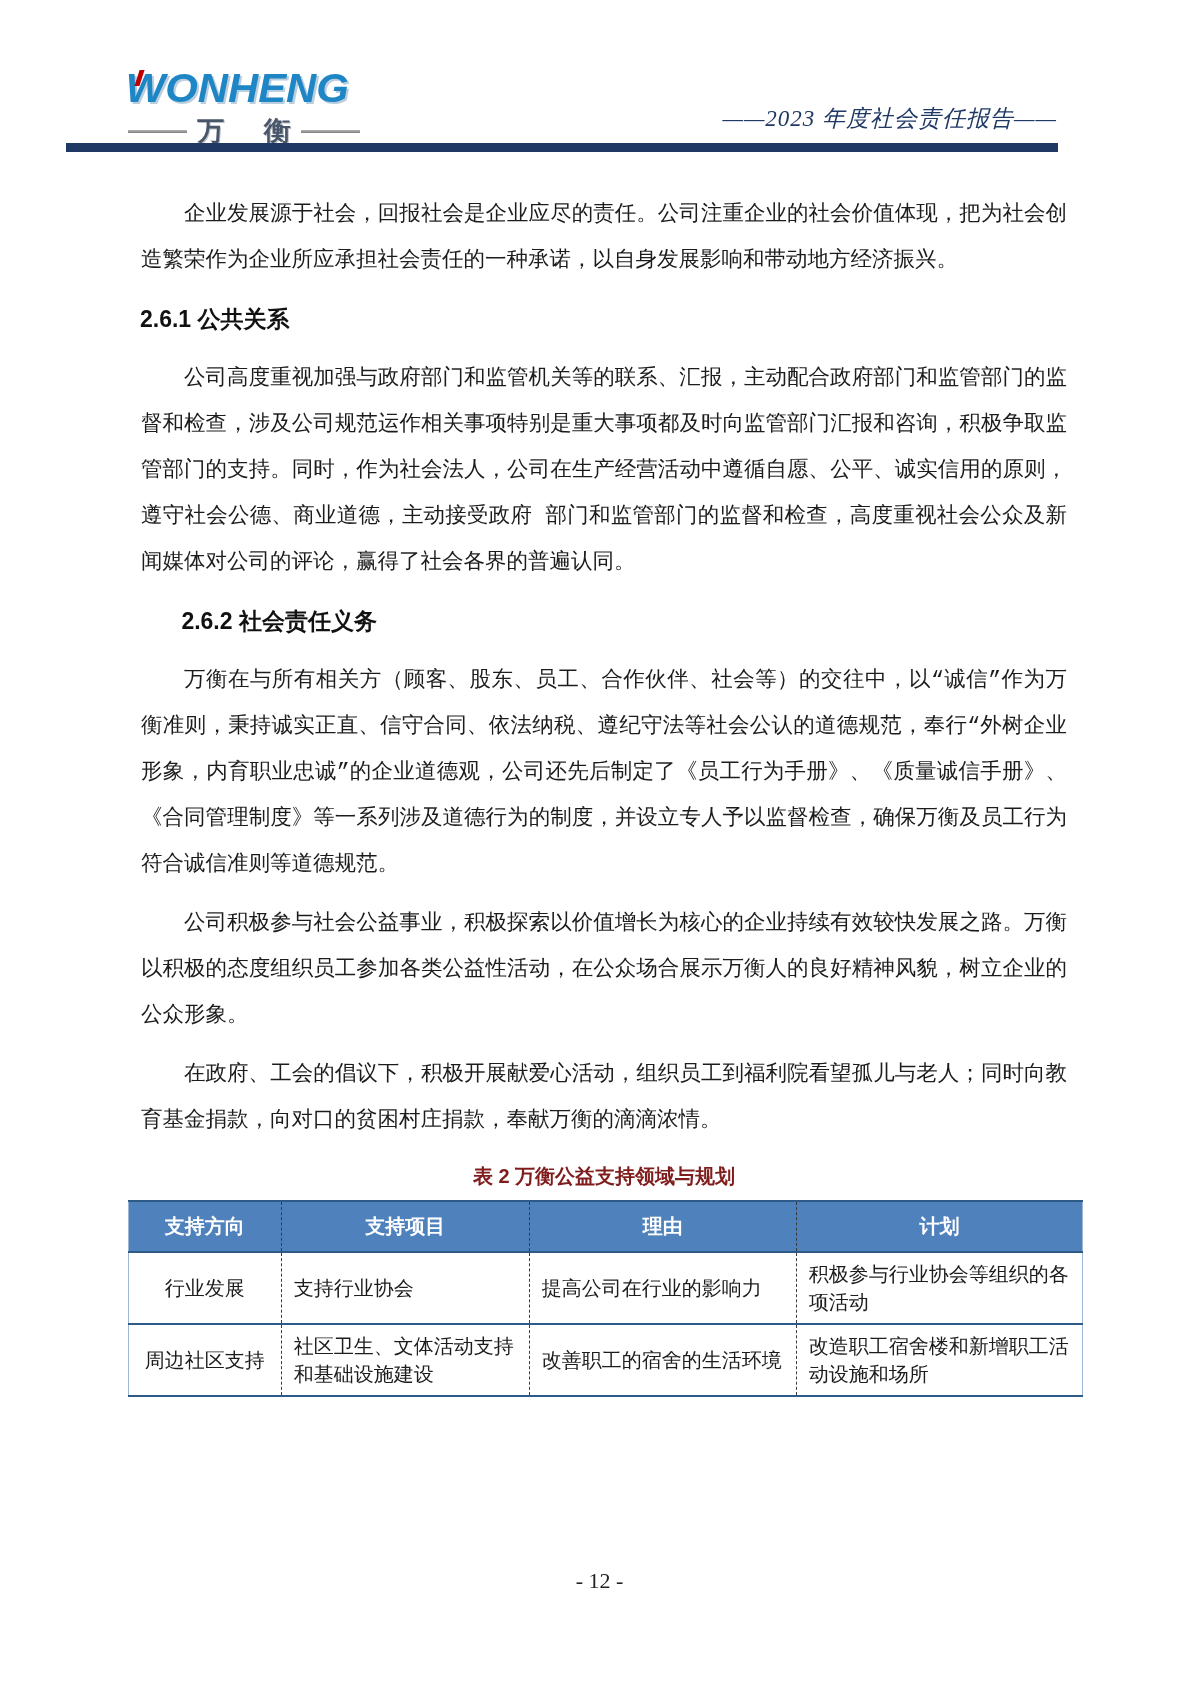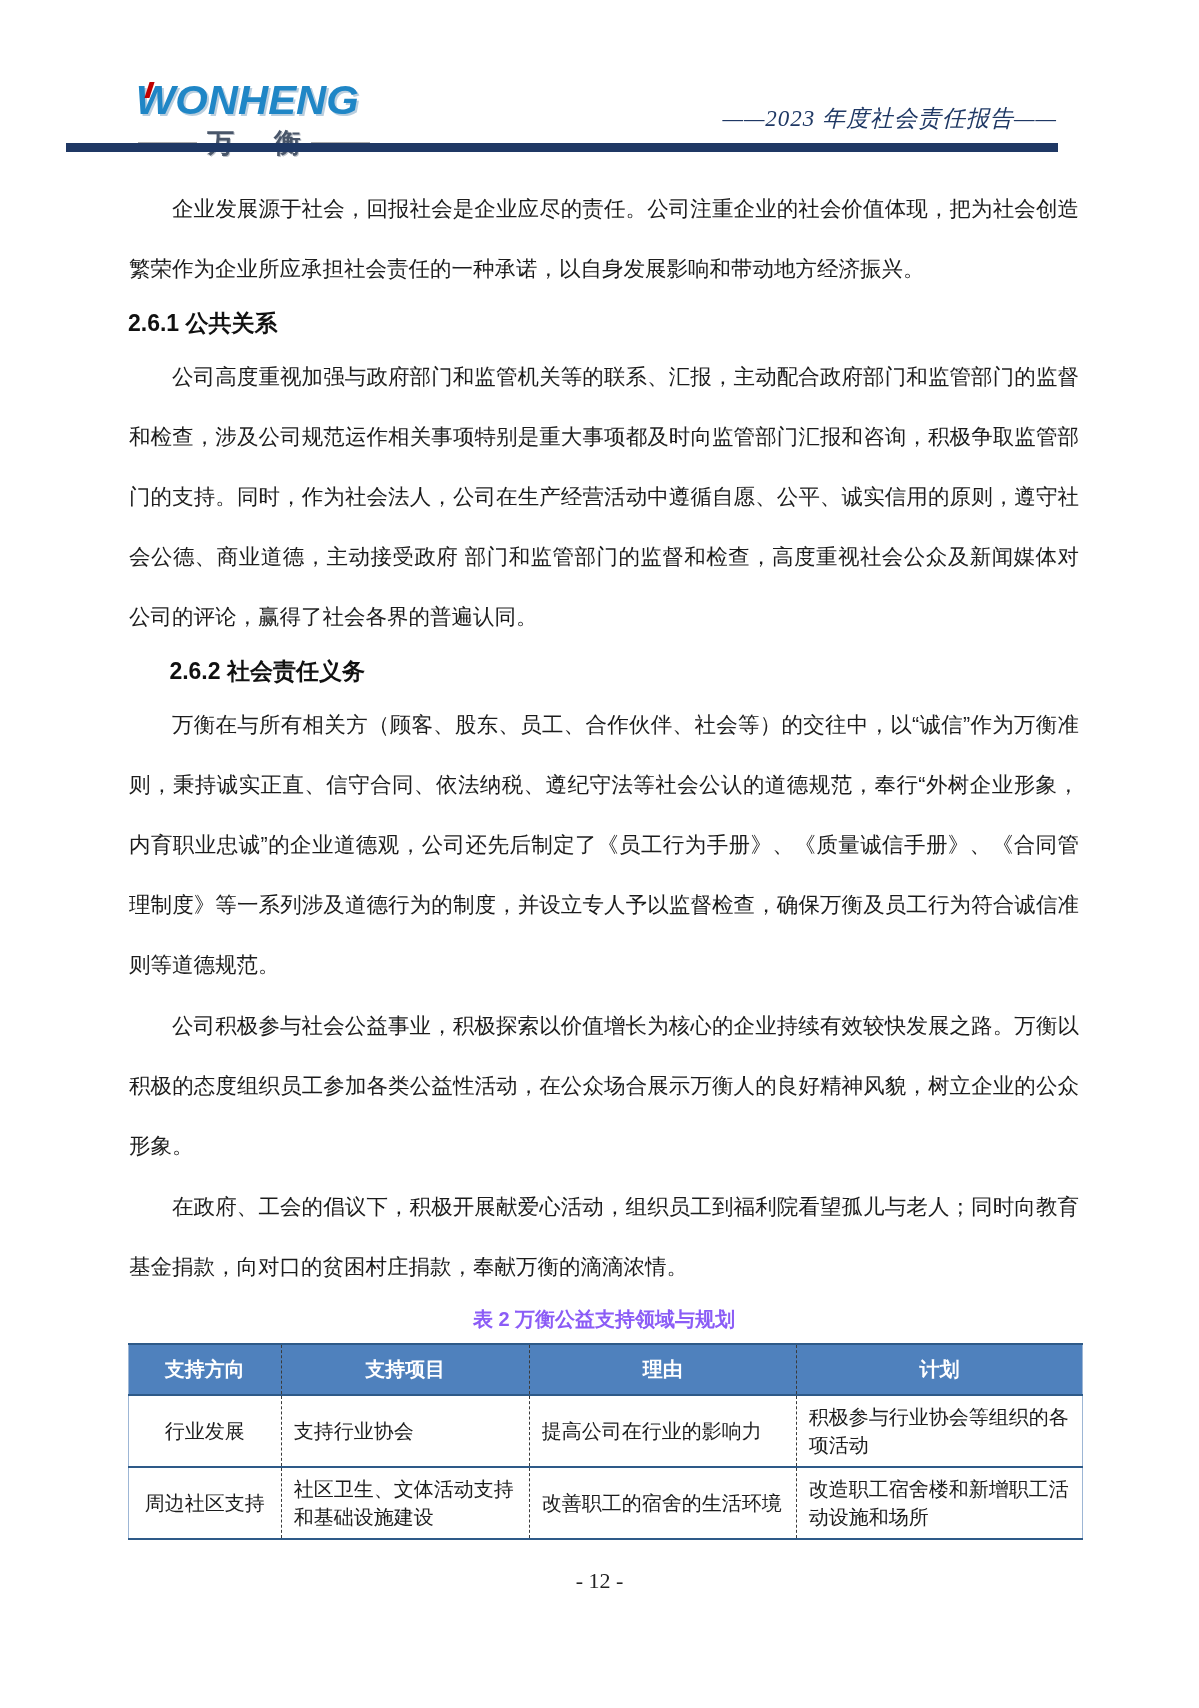"WONHENG" .logo { margin-left: 10px -> none; top: 80px -> 68px }
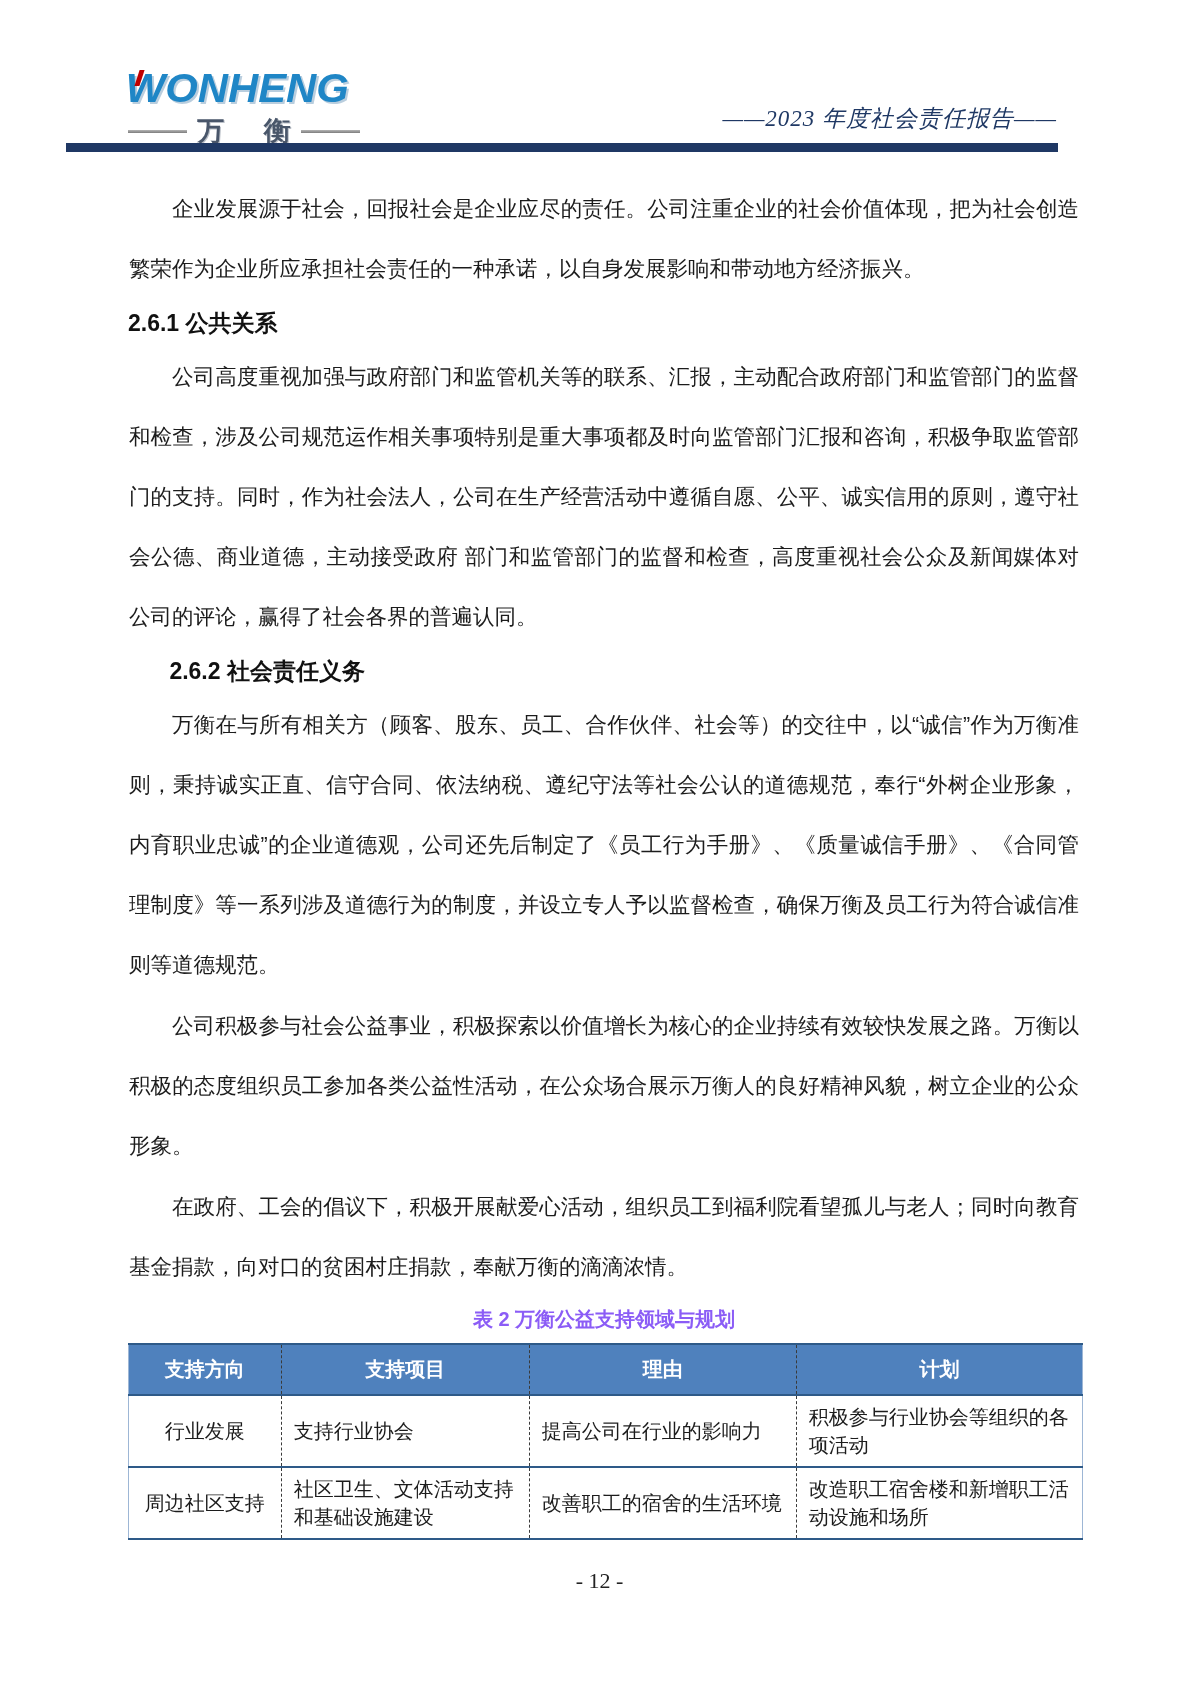"企业发展源于社会，回报社会是企业应尽的责任。公司注重企业的社会价值体现，把为社会" .content p { font-family: Liberation Sans, sans-serif -> Liberation Mono, monospace; line-height: 60px -> 46px; margin: 1px -> 13px }
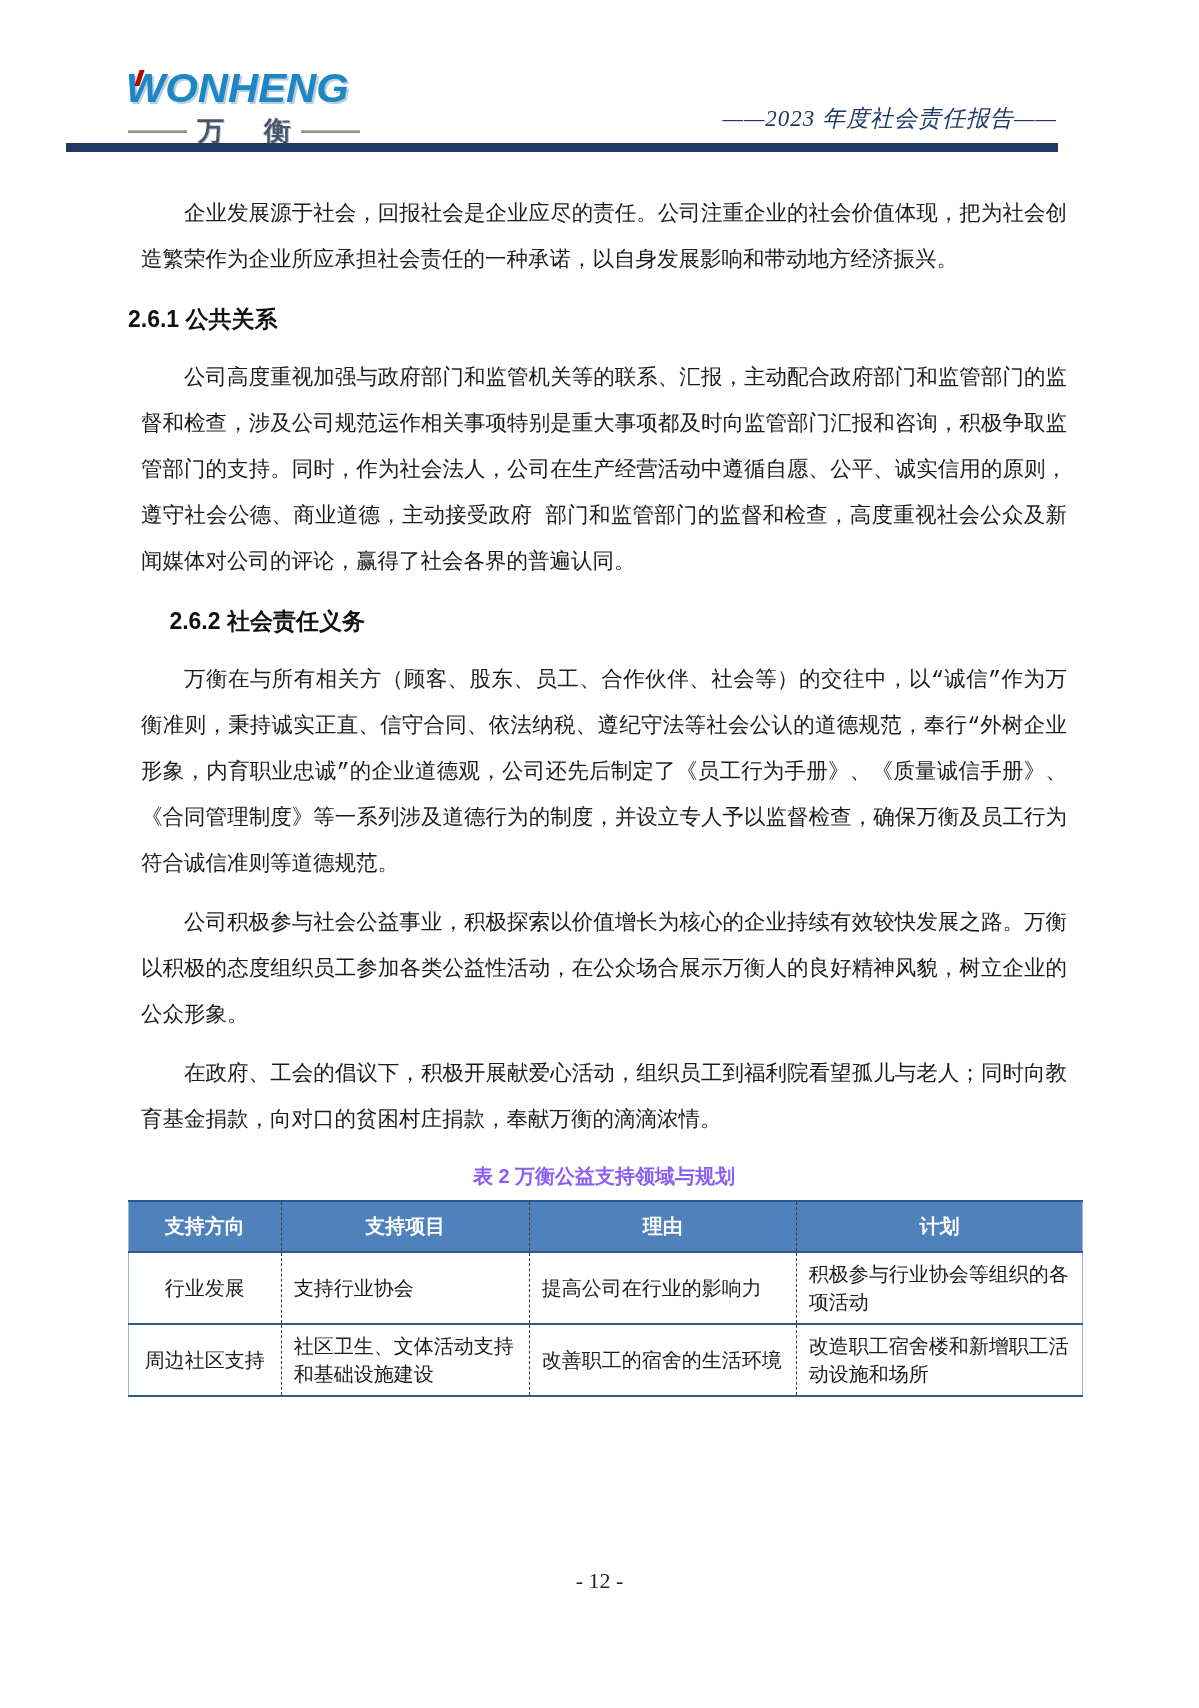"2.6.1 公共关系" .content h2 { margin: 0 -> 12px }
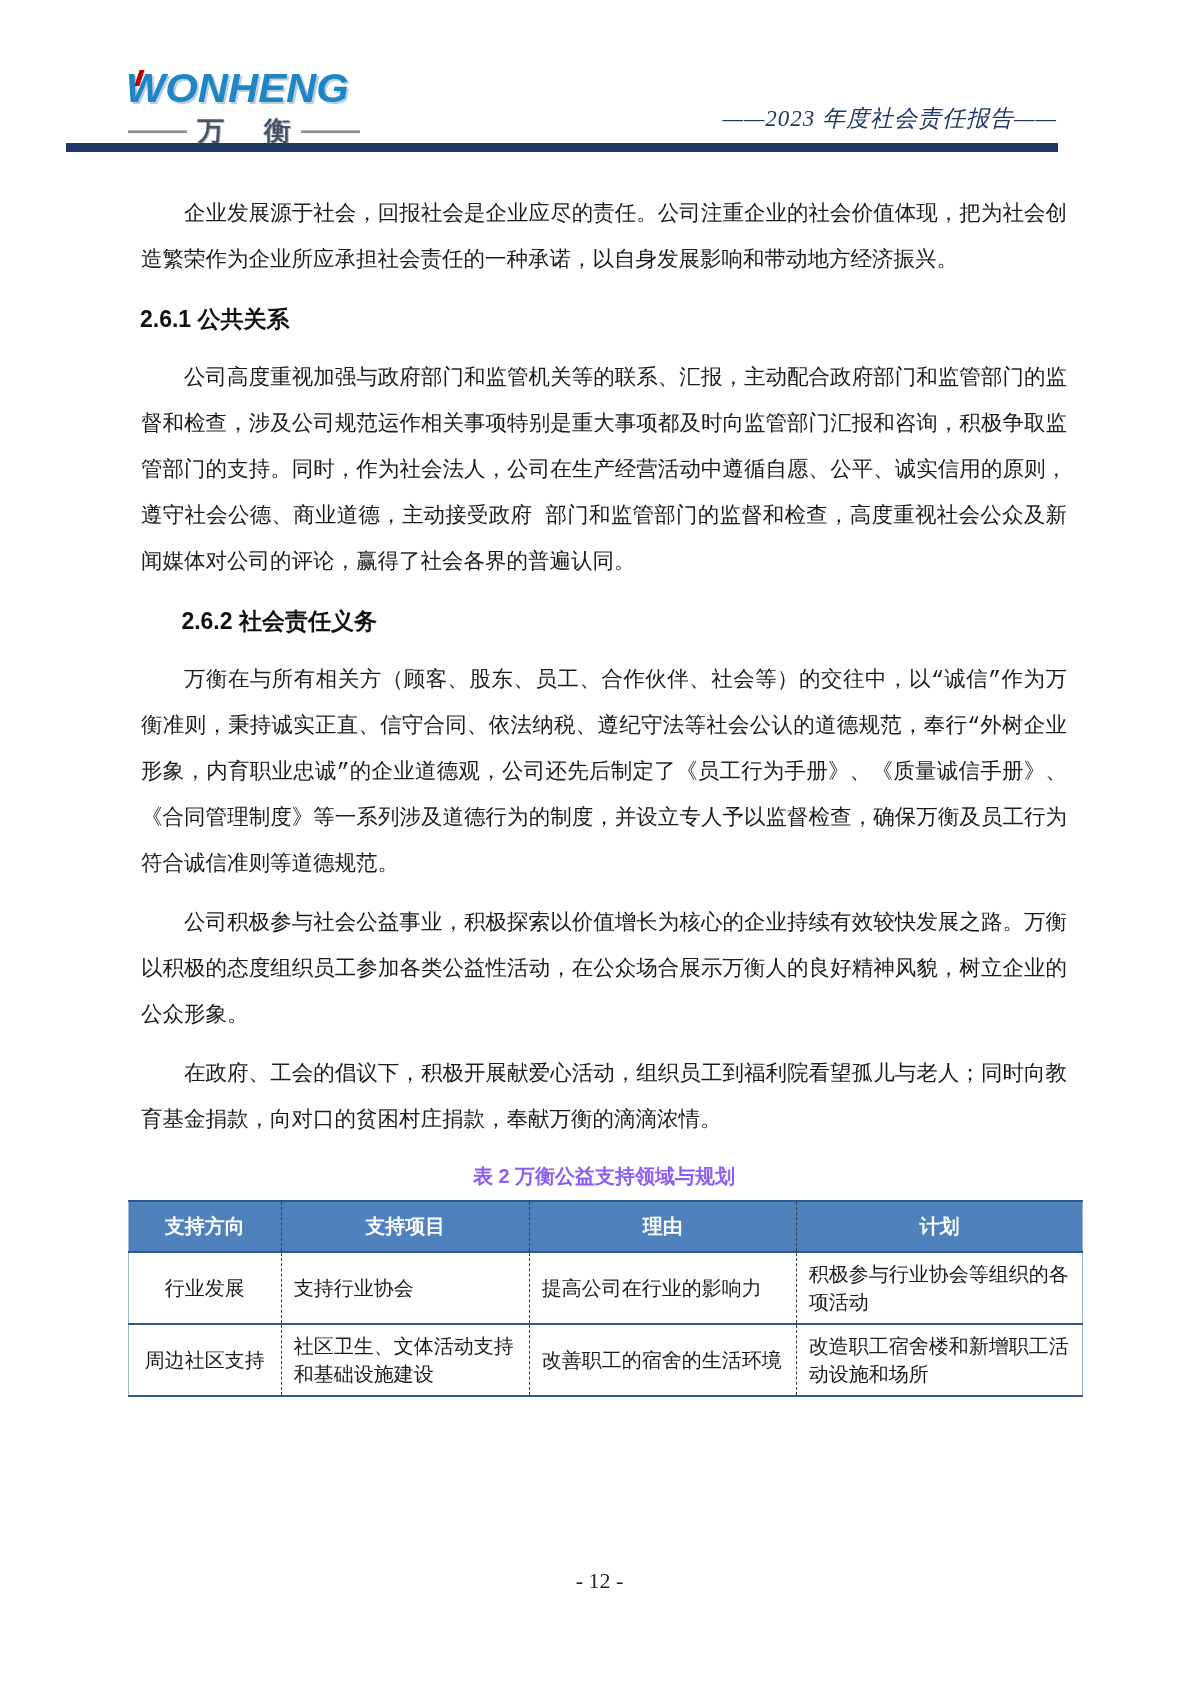"表 2 万衡公益支持领域与规划" .table-caption { color: #8b5cf6 -> #7f1d1d }
